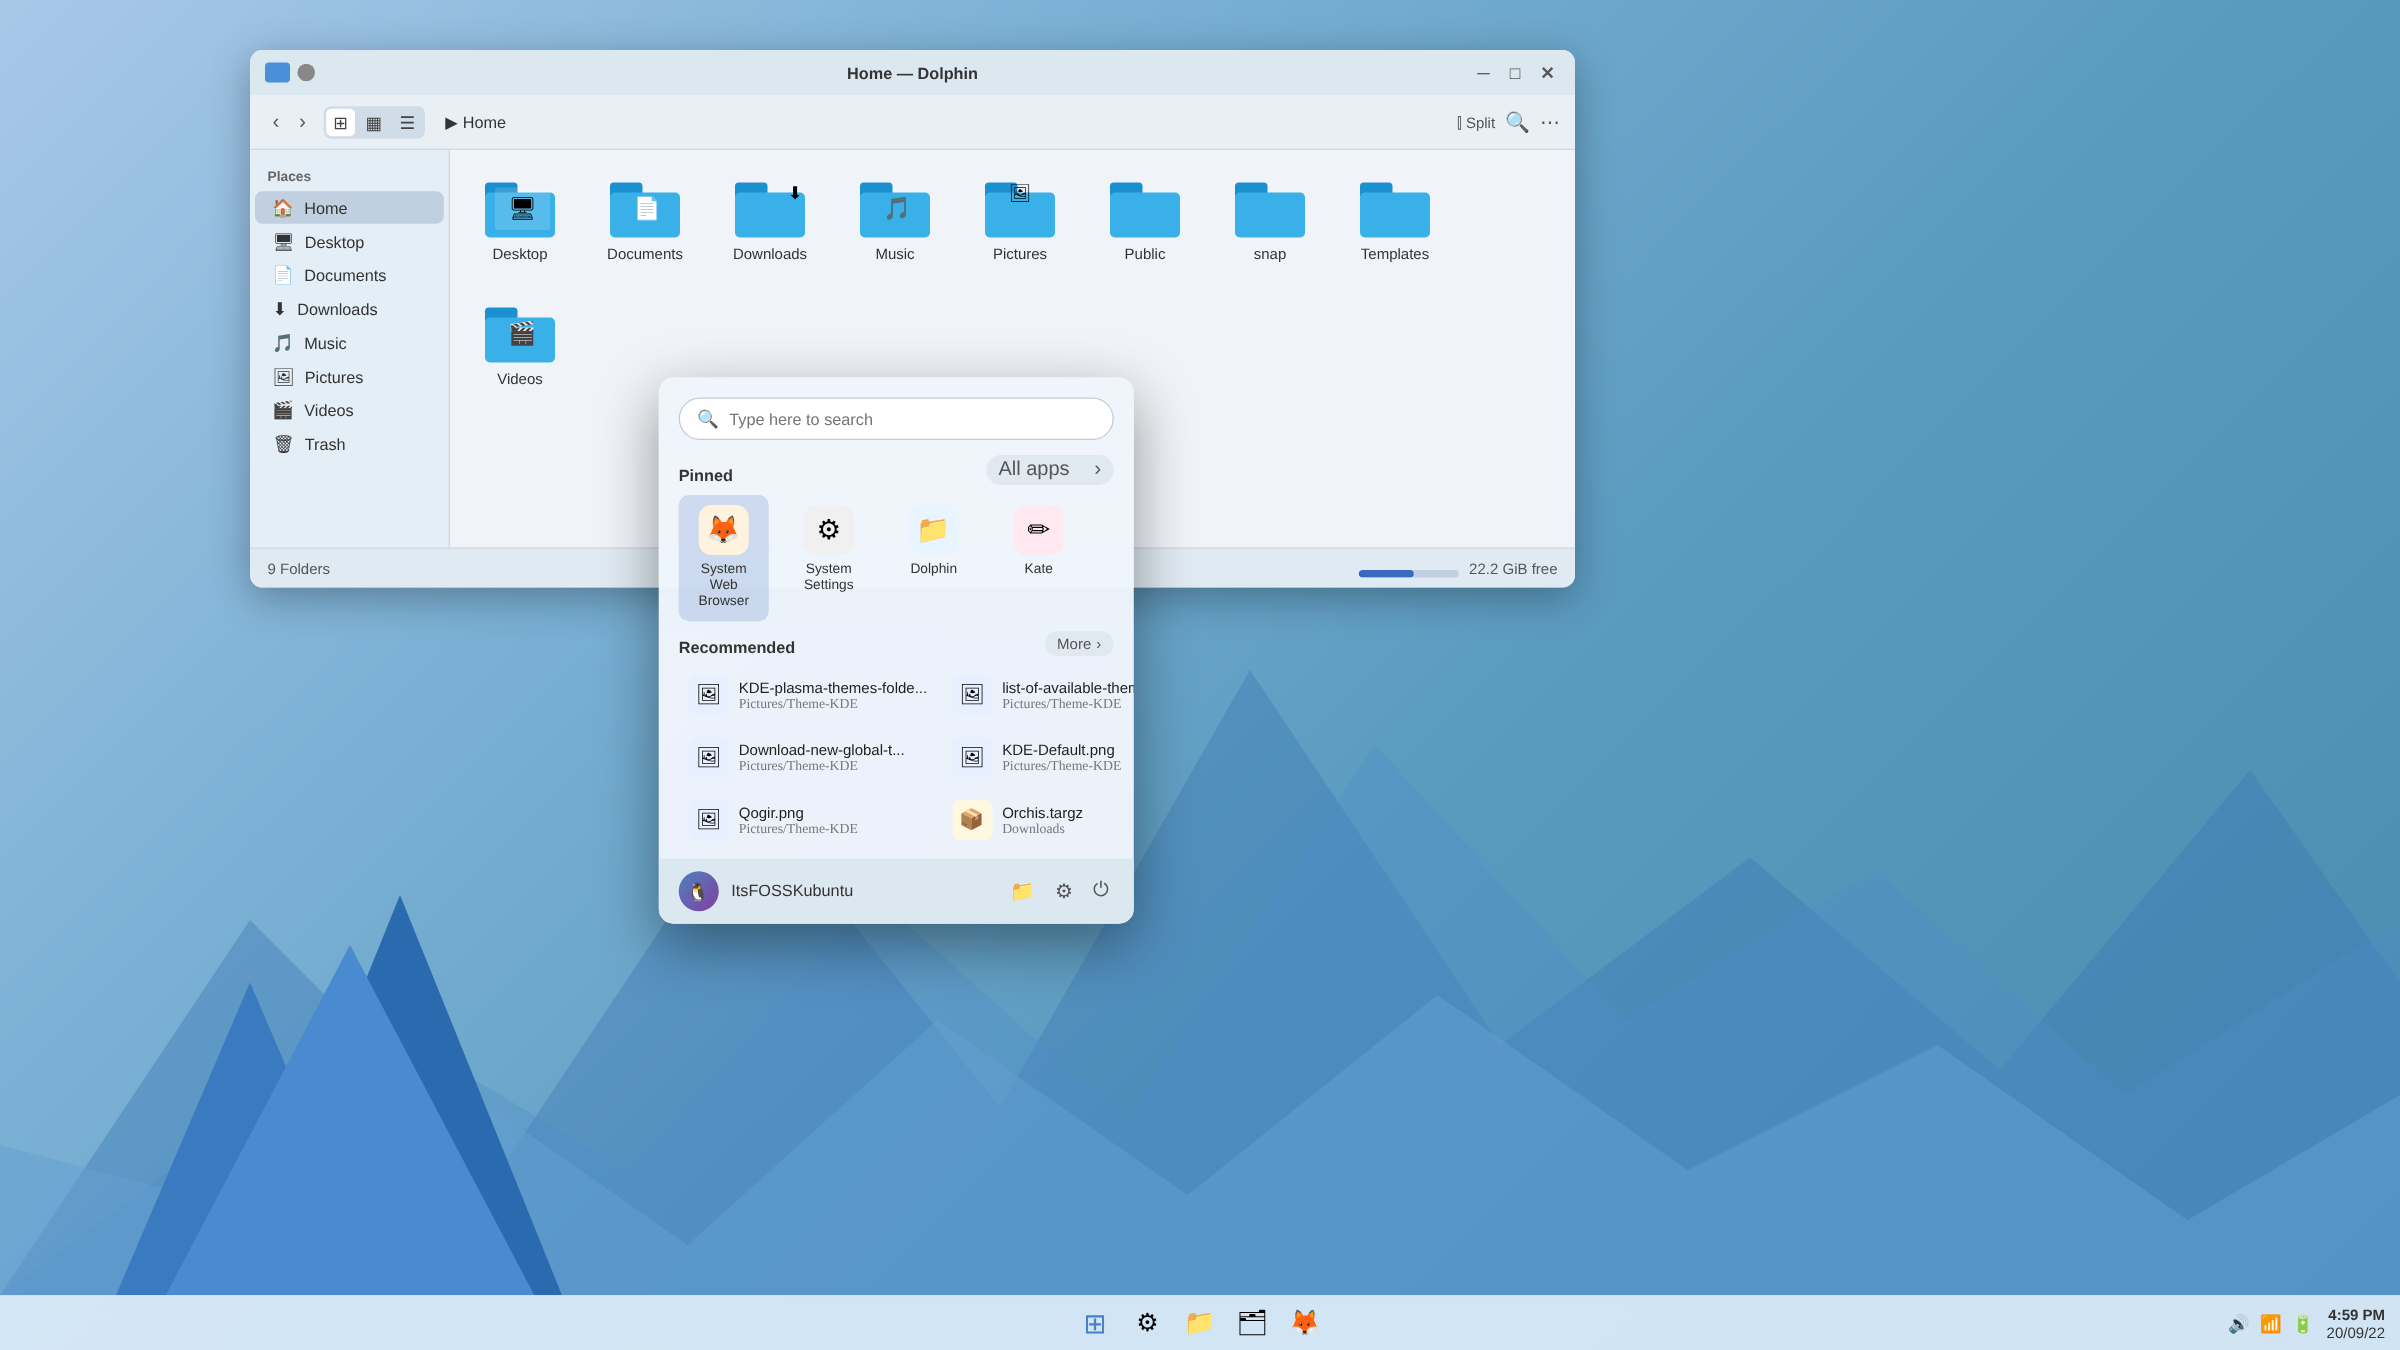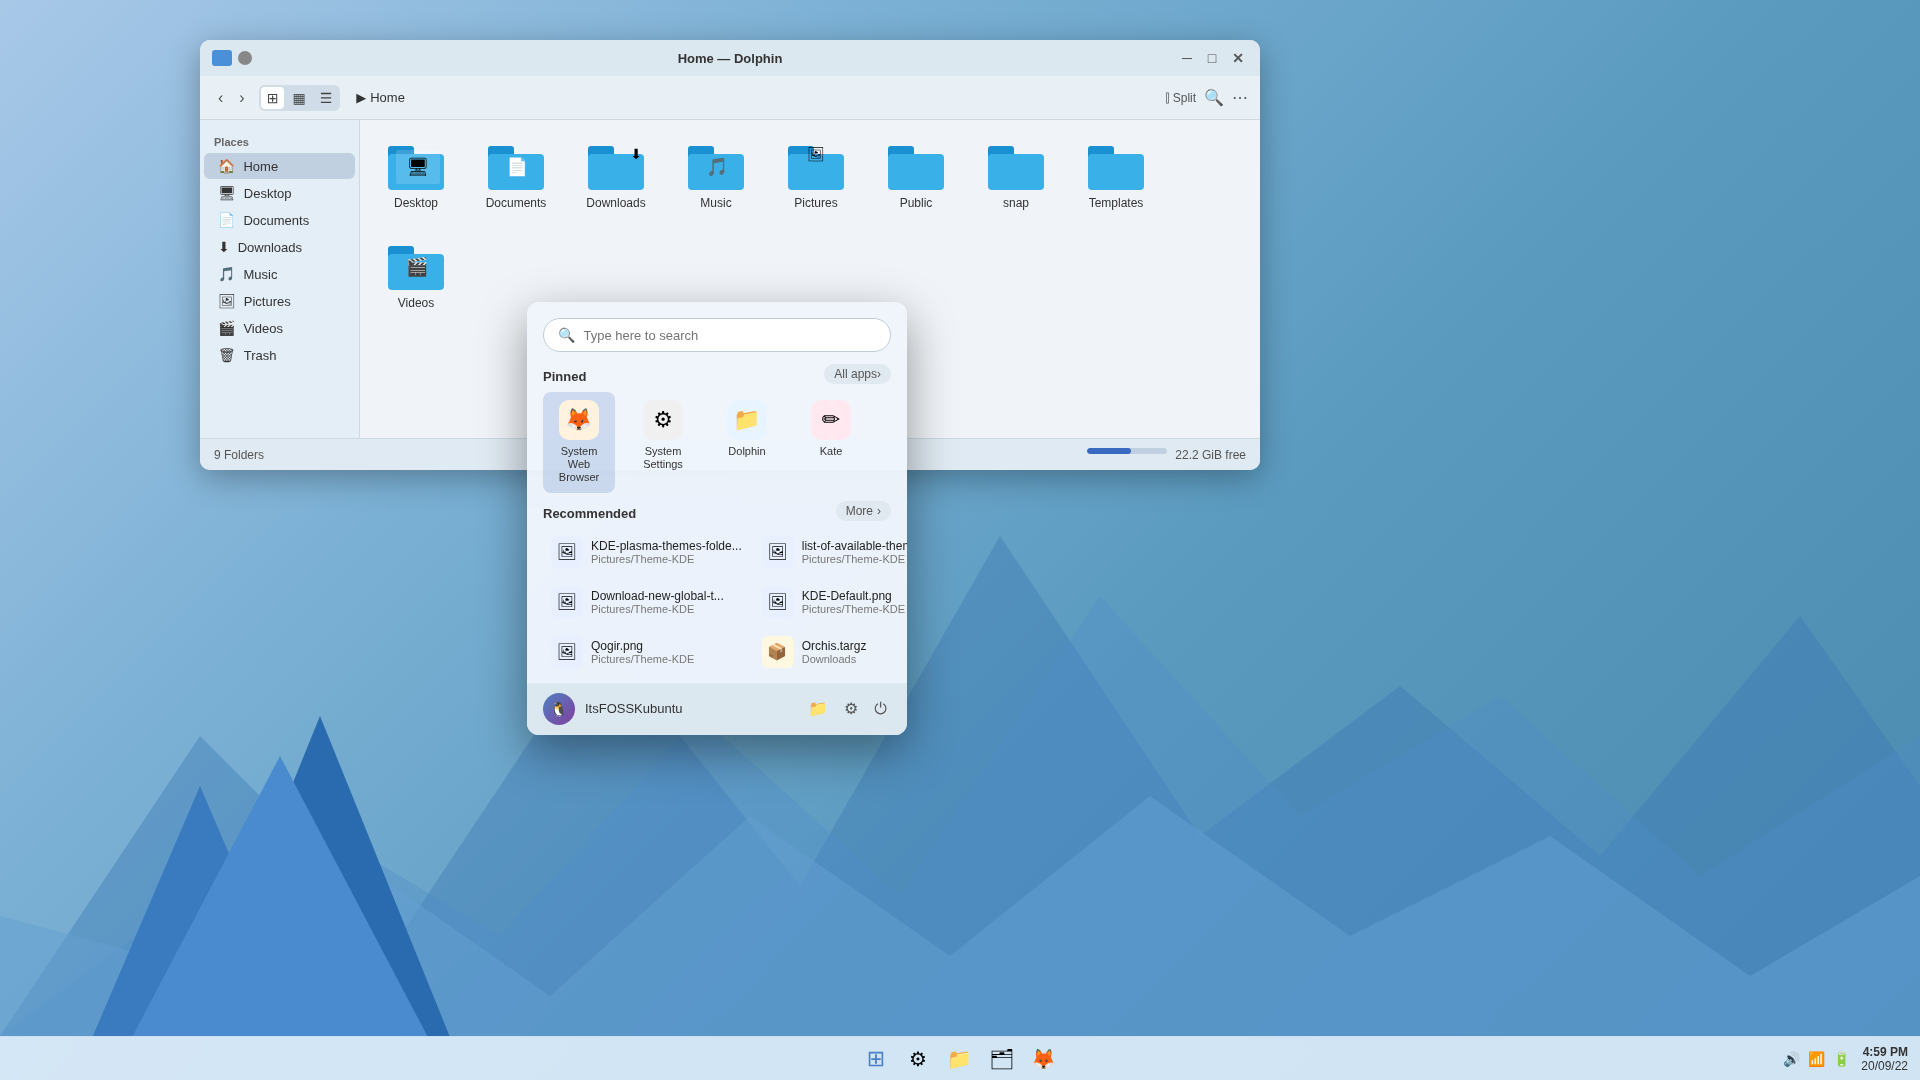"All apps" .all-apps-btn { font-size: 12px -> 16px; gap: 0 -> 20px }
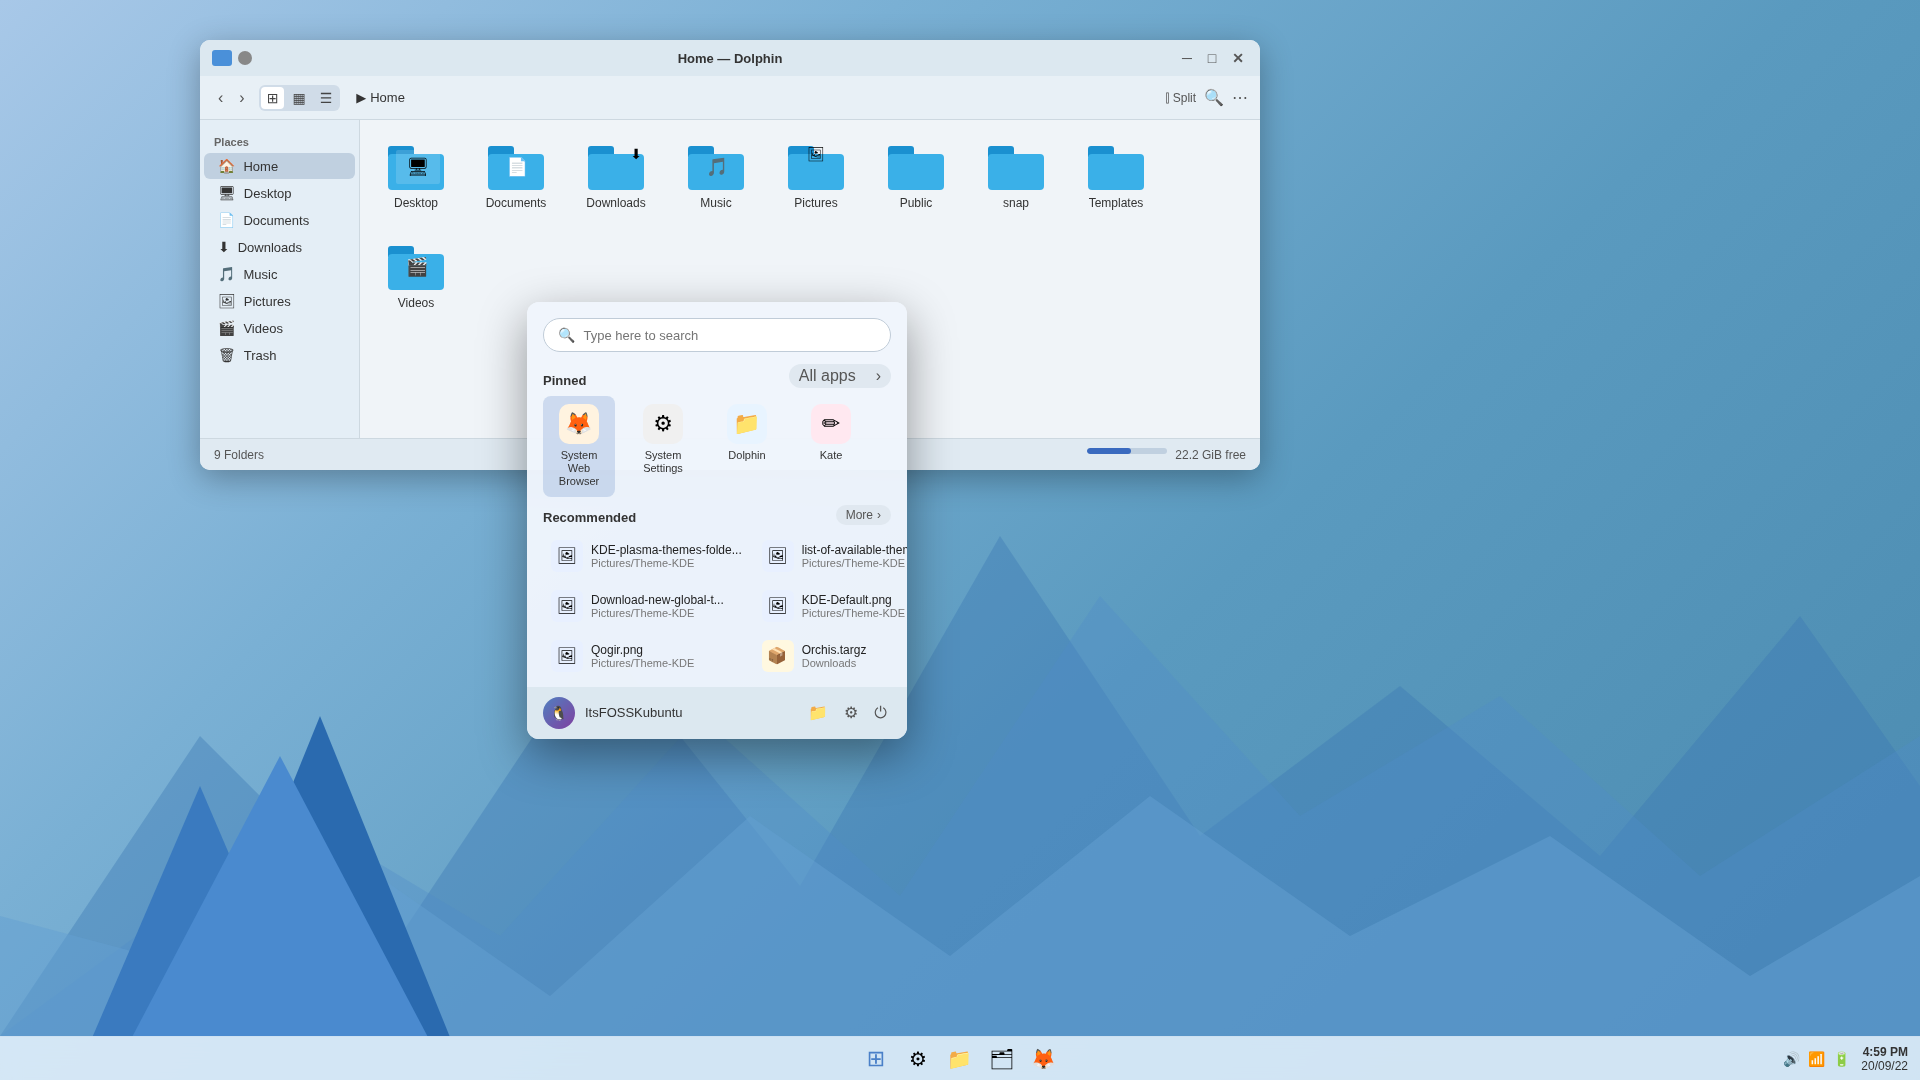"22.2 GiB free" .storage-bar { align-items: flex-start -> flex-end }
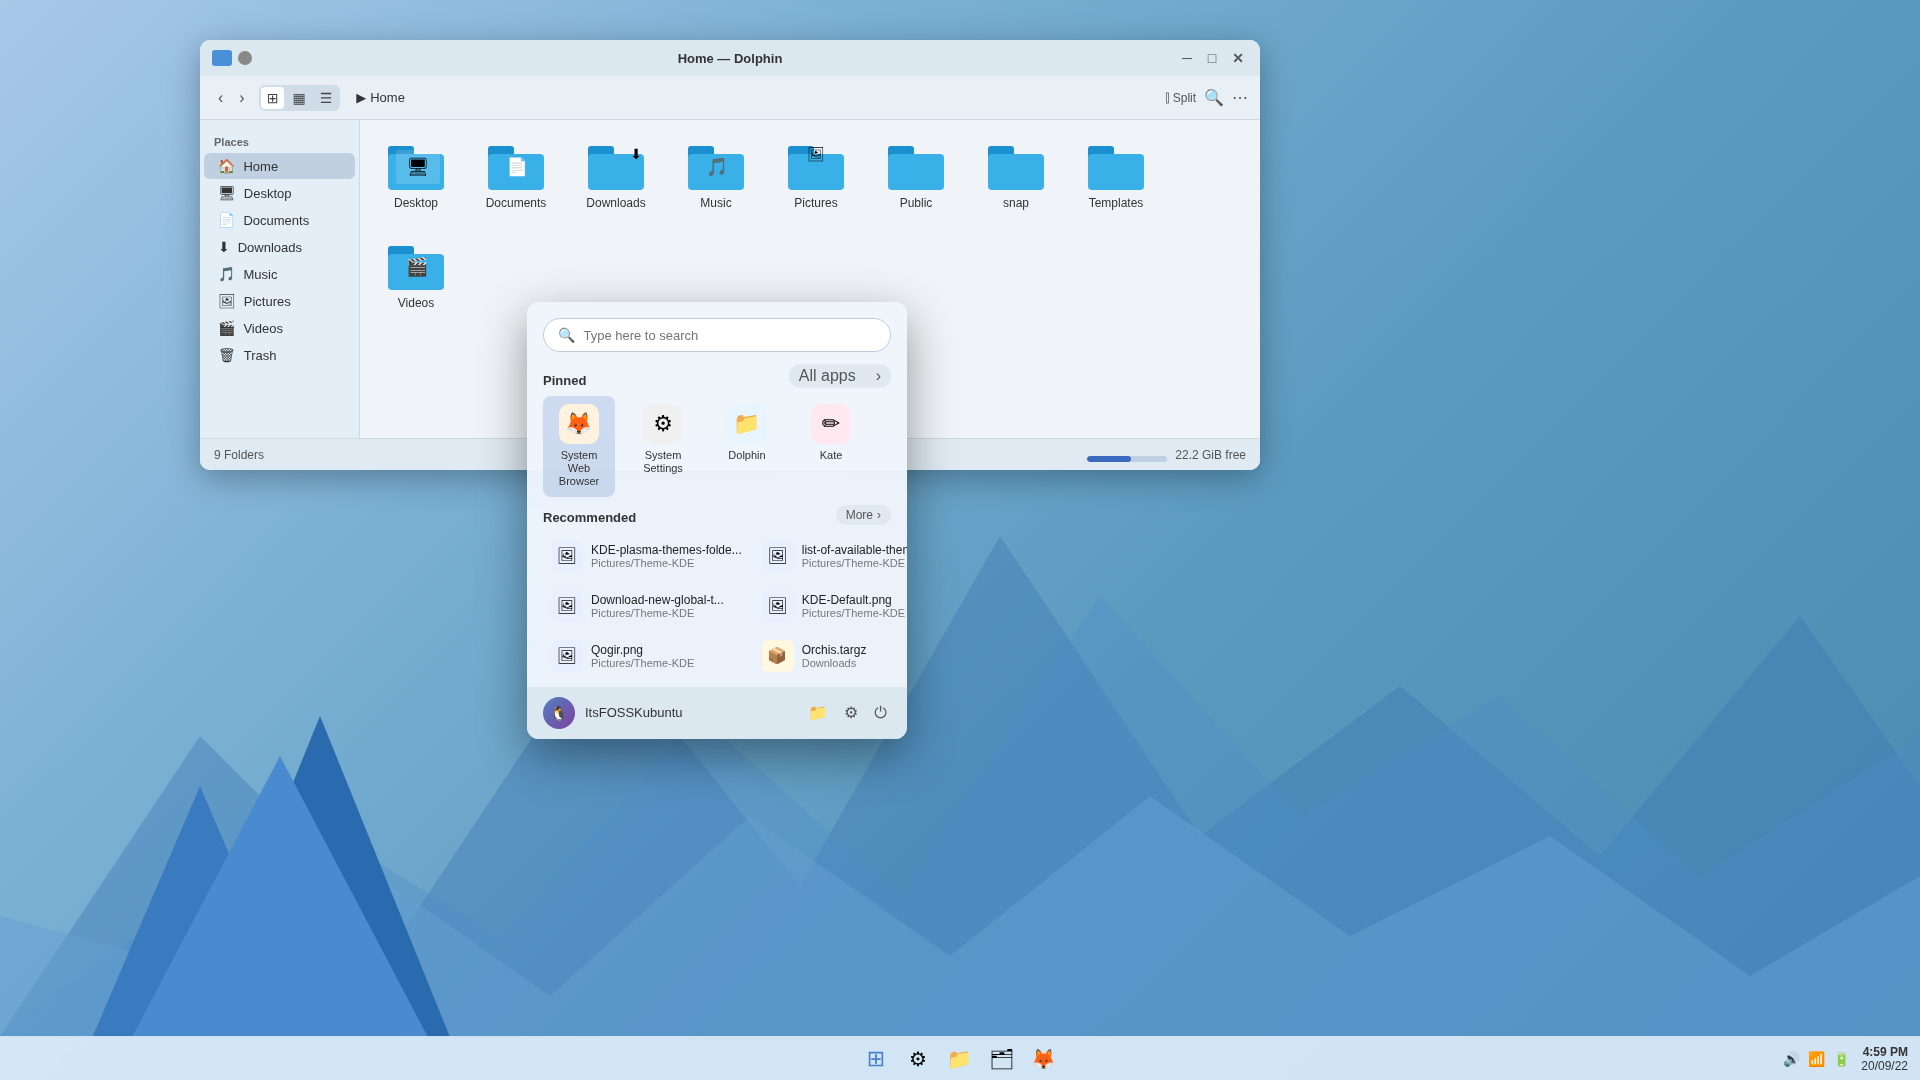"Pictures/Theme-KDE" .rec-path { font-family: none -> Liberation Serif, serif }
